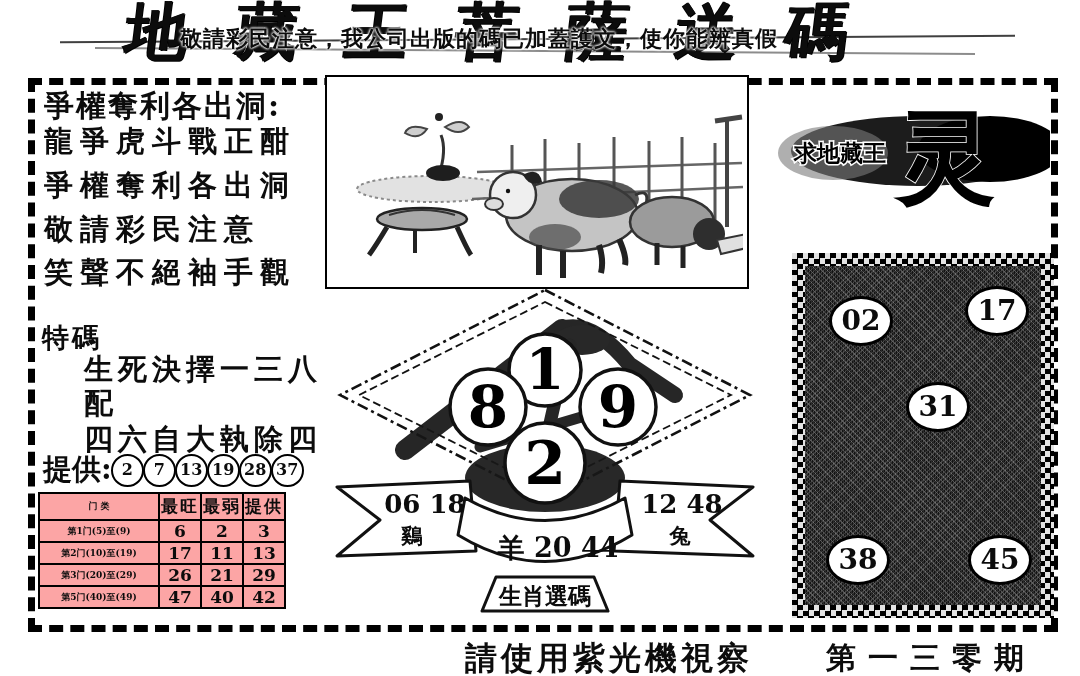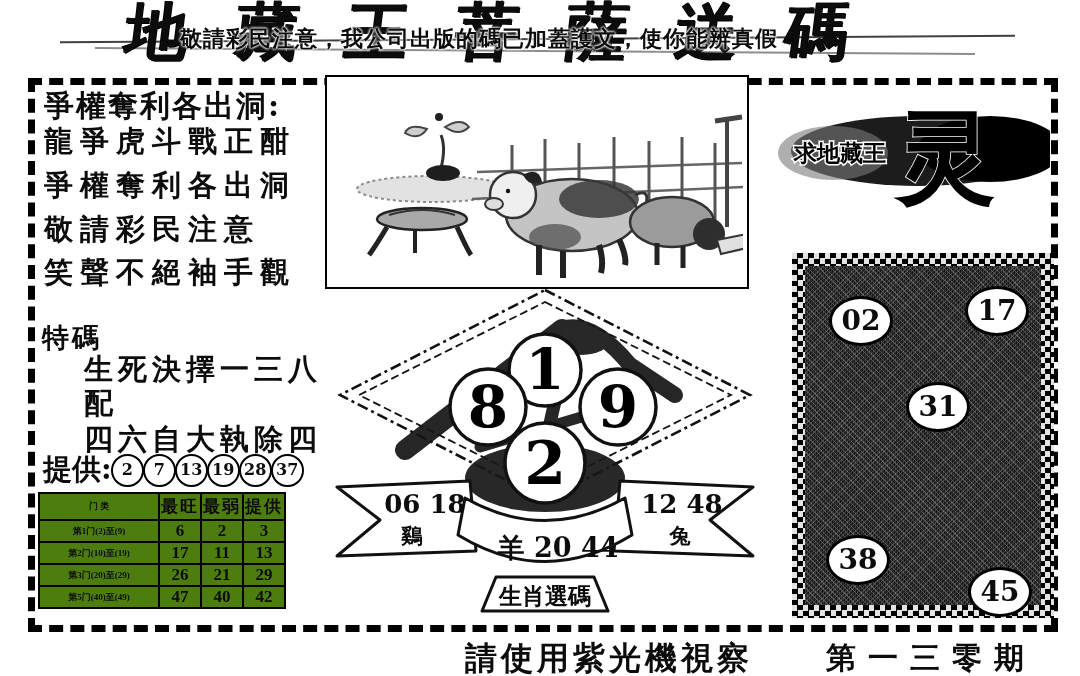"门 类" #stats { background: #4d7c0f -> #fca5a5; font-family: Liberation Serif, serif -> none }
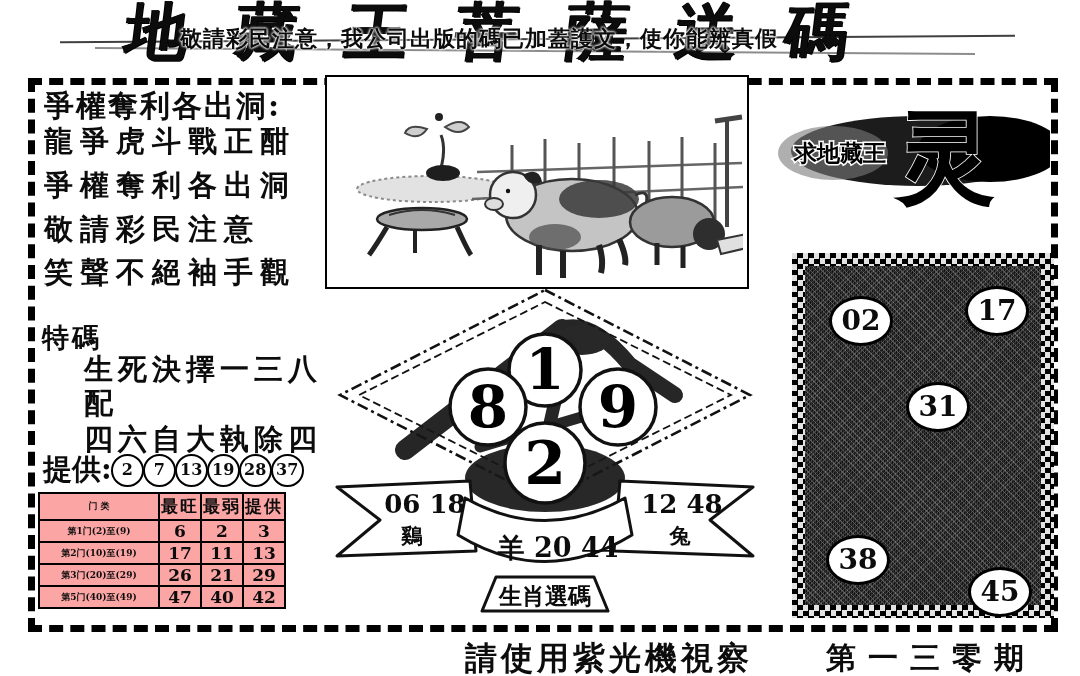"第1门(2)至(9)" td.cat { text: 2 -> 5 }
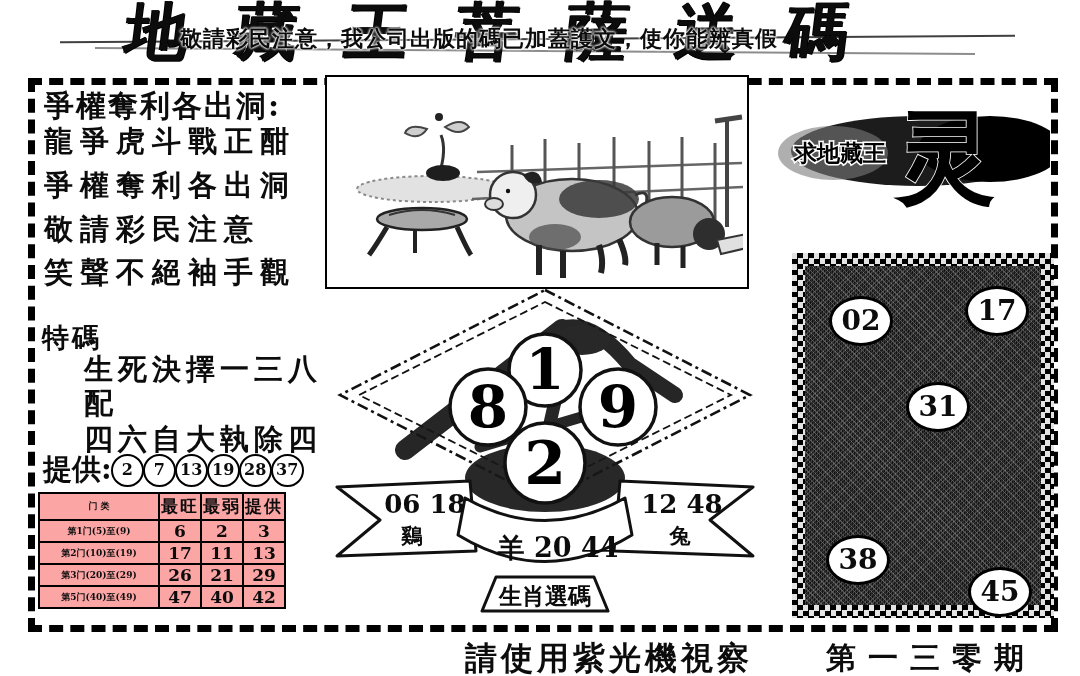"45" div.card-num { margin-top: 32px -> none }
